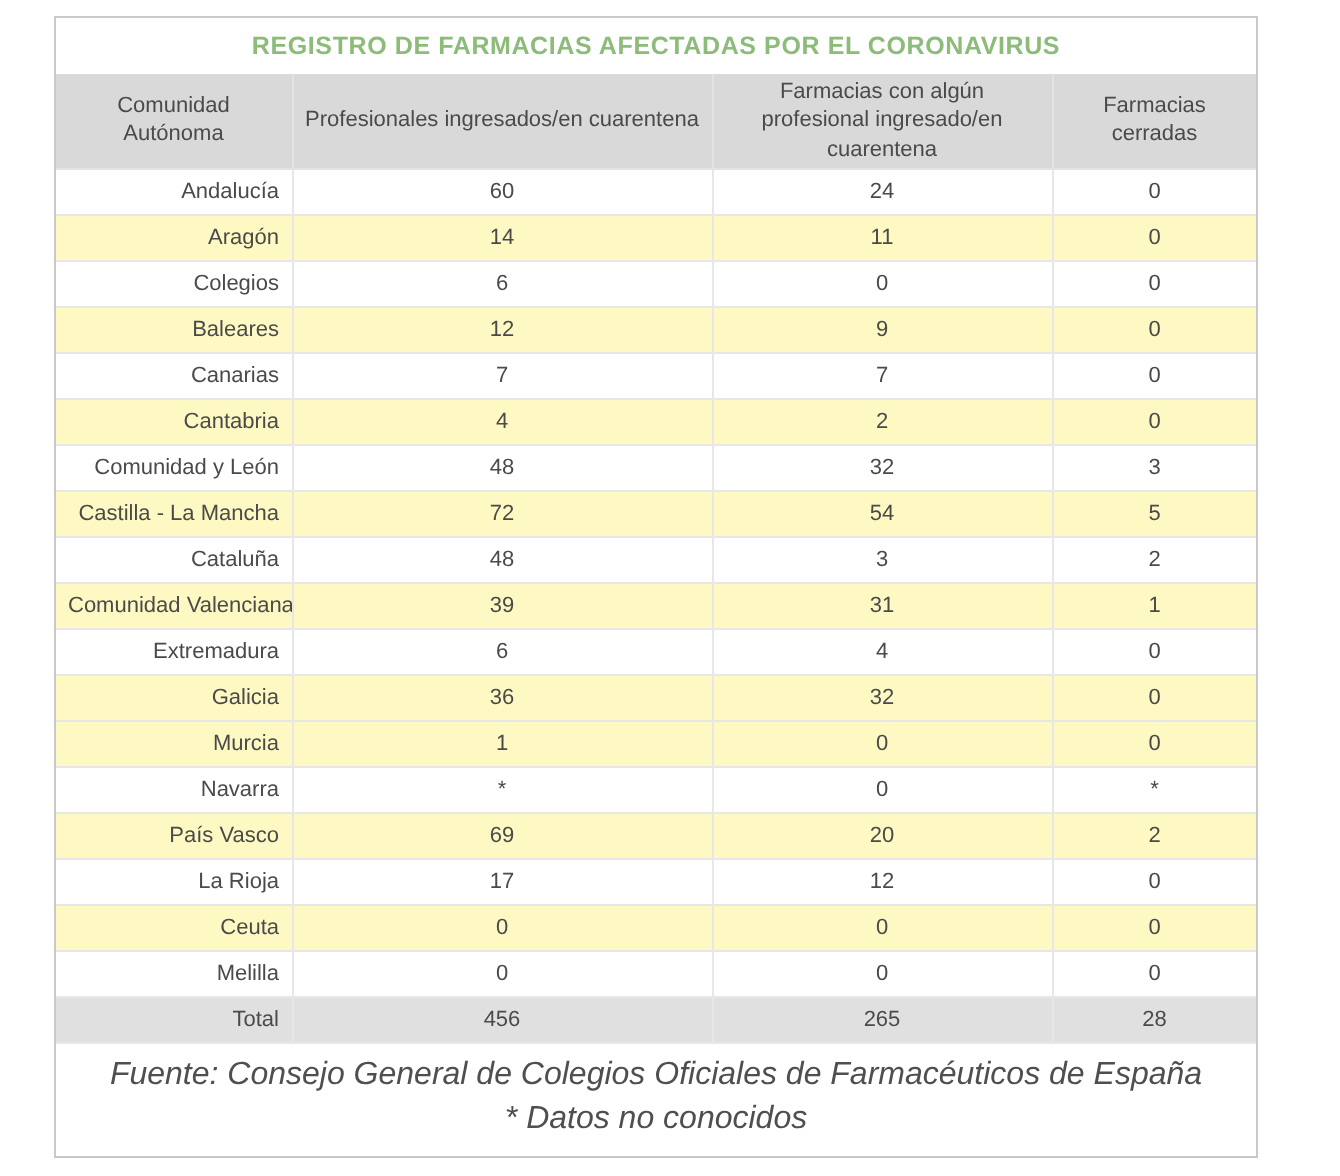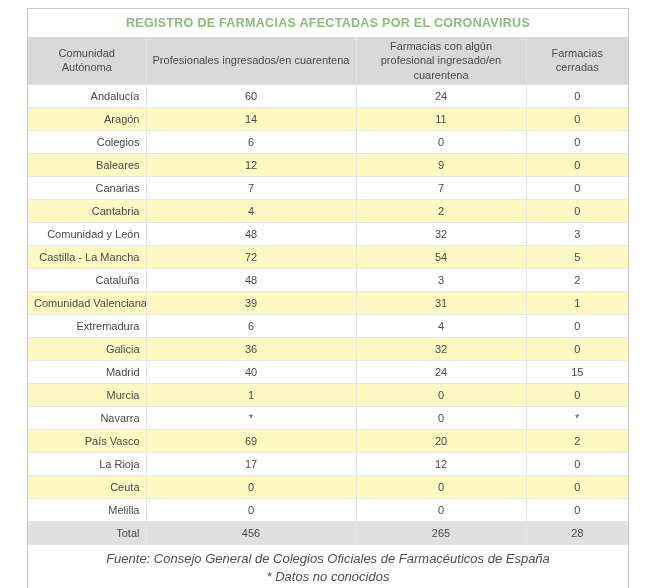"Madrid" tr.odd { html: <tr> <td>Madrid</td> <td>40</td> <td>24</td> <td>15</td> </tr> -> none }
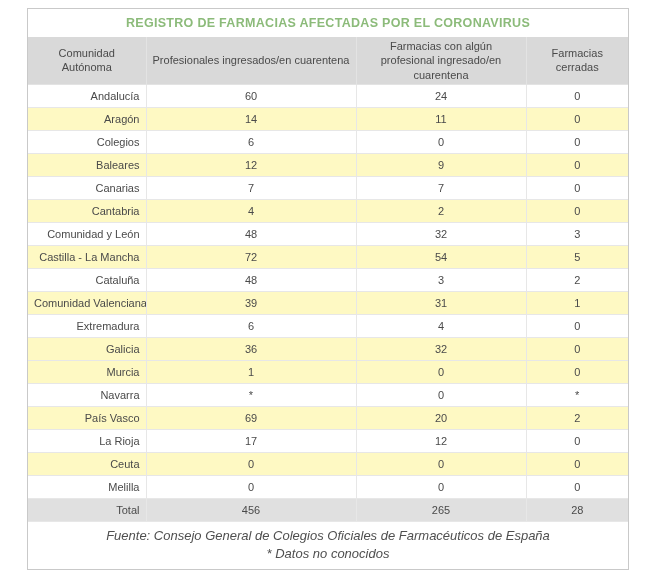"Fuente: Consejo General de Colegios" .footer-note { font-size: 13px -> 16px }
